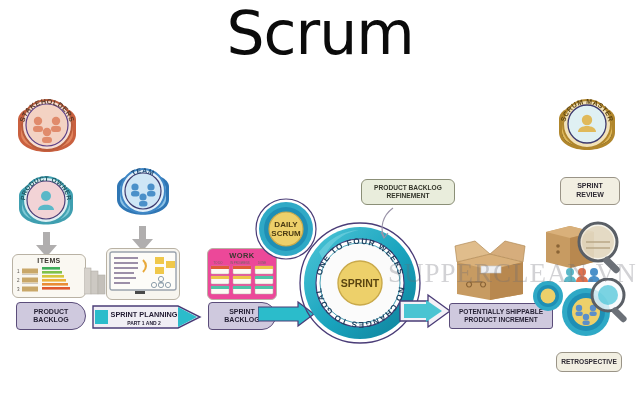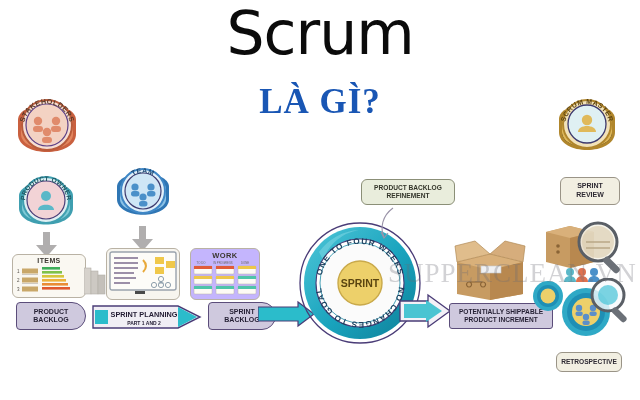"LÀ GÌ?" div.title-sub { html: <div>LÀ GÌ?</div> -> none }
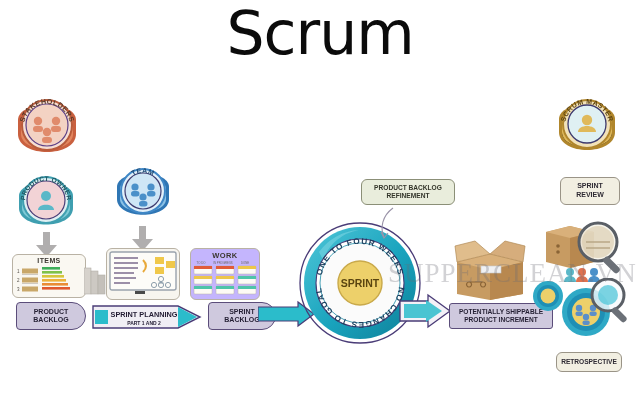"DAILY" div.cycle { html: none -> <div> <svg> <circle></circle> <circle></circle> <circle></circle> <circle></circle> <text>DAILY</text> <text>SCRUM</text> </svg> </div> }
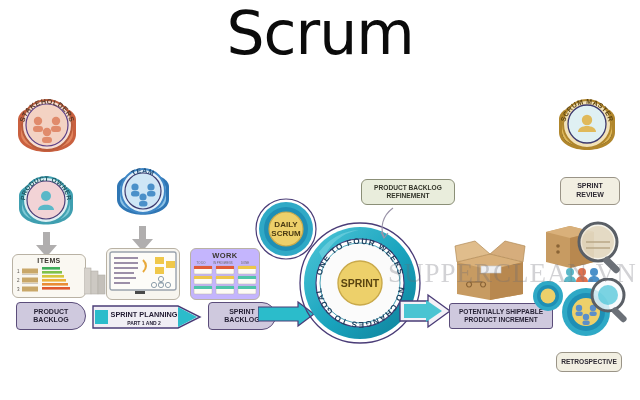"WORK" div.card { background: #c4b5fd -> #ec4899; left: 190px -> 207px }
